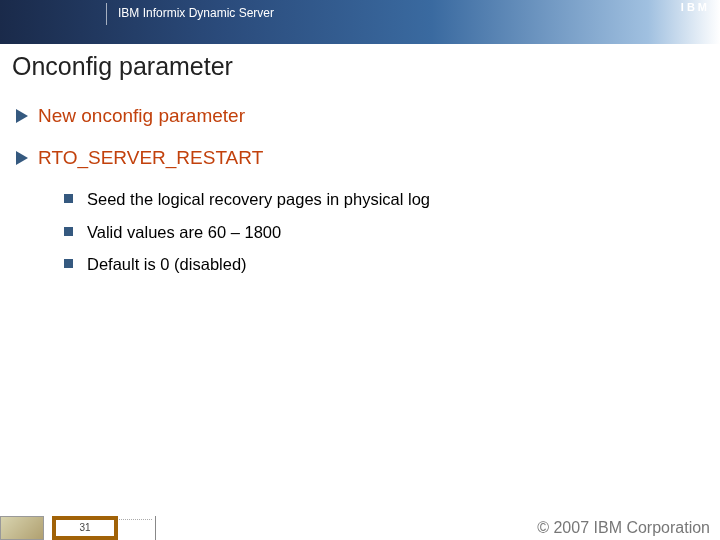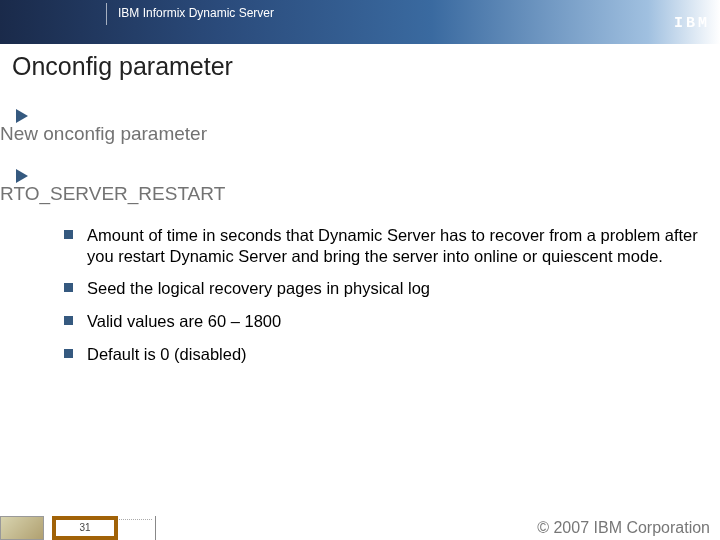"IBM" .header .ibm-logo { font-family: Liberation Mono, monospace -> Liberation Sans, sans-serif; font-size: 15px -> 11px; top: 15px -> 1px }
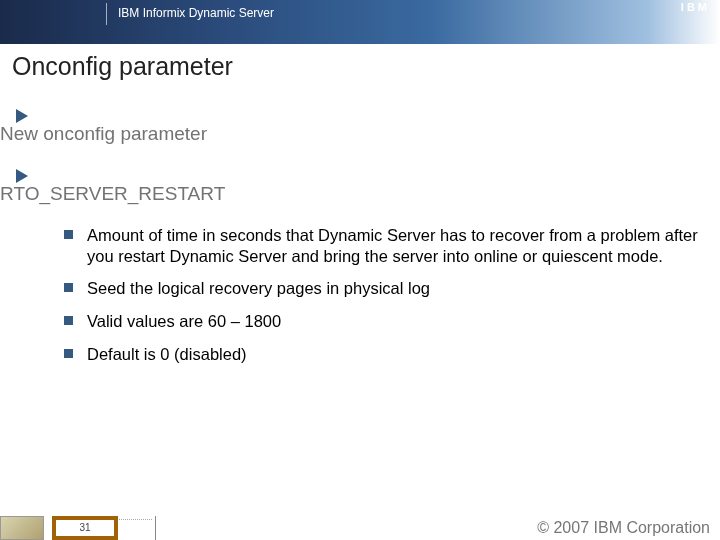"New onconfig parameter" .level1 { color: #737373 -> #c2410c; flex-direction: column -> none }
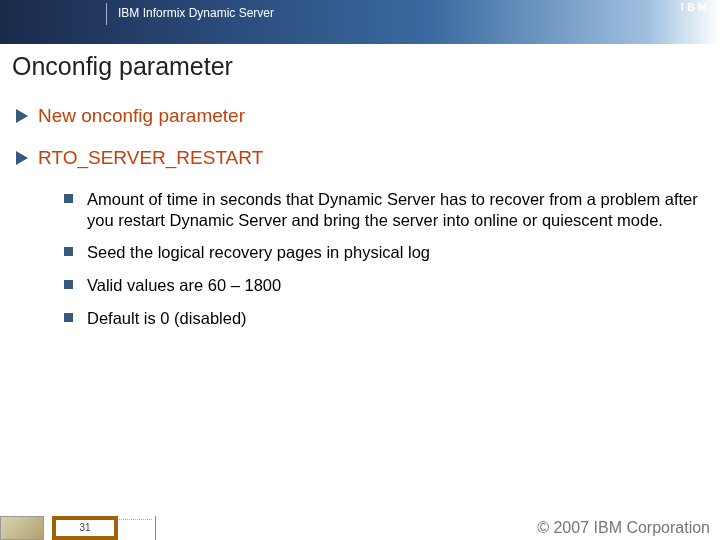"Amount of time in seconds" div.level2 { html: <div> <div></div> <div>Amount of time in seconds that Dynamic Server has to recover from a problem after you restart Dynamic Server and bring the server into online or quiescent mode.</div> </div> -> none }
